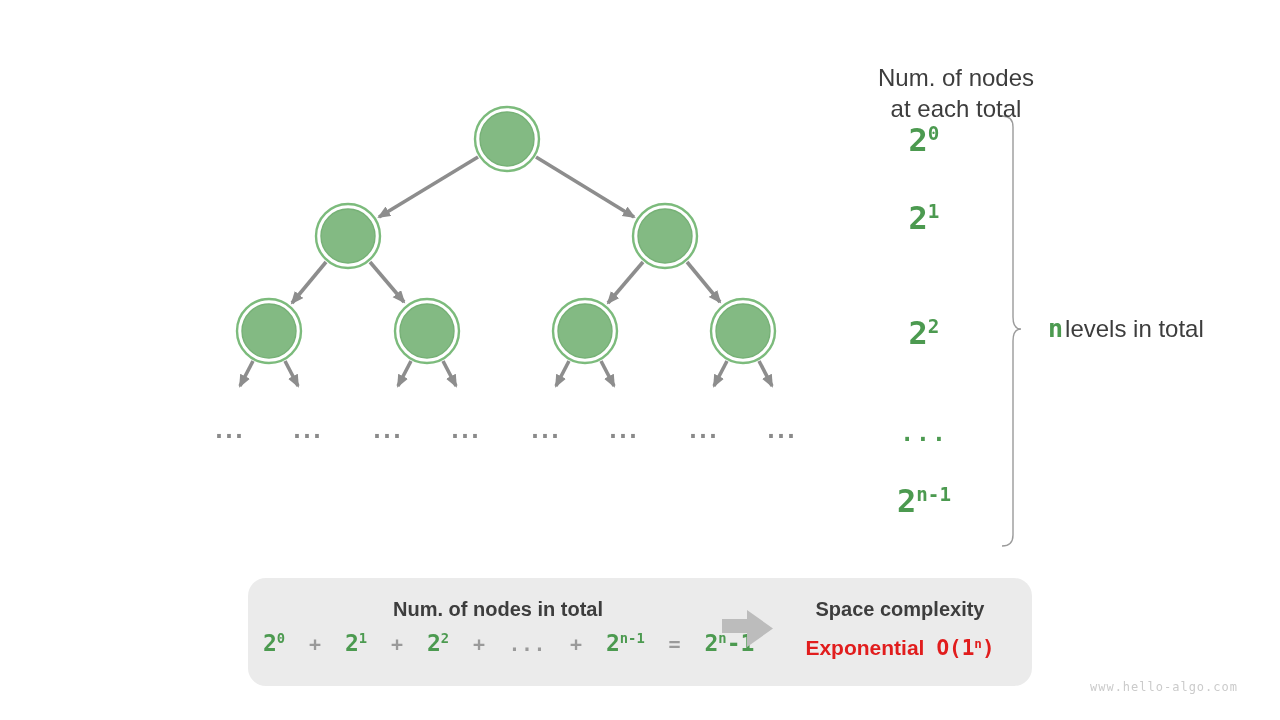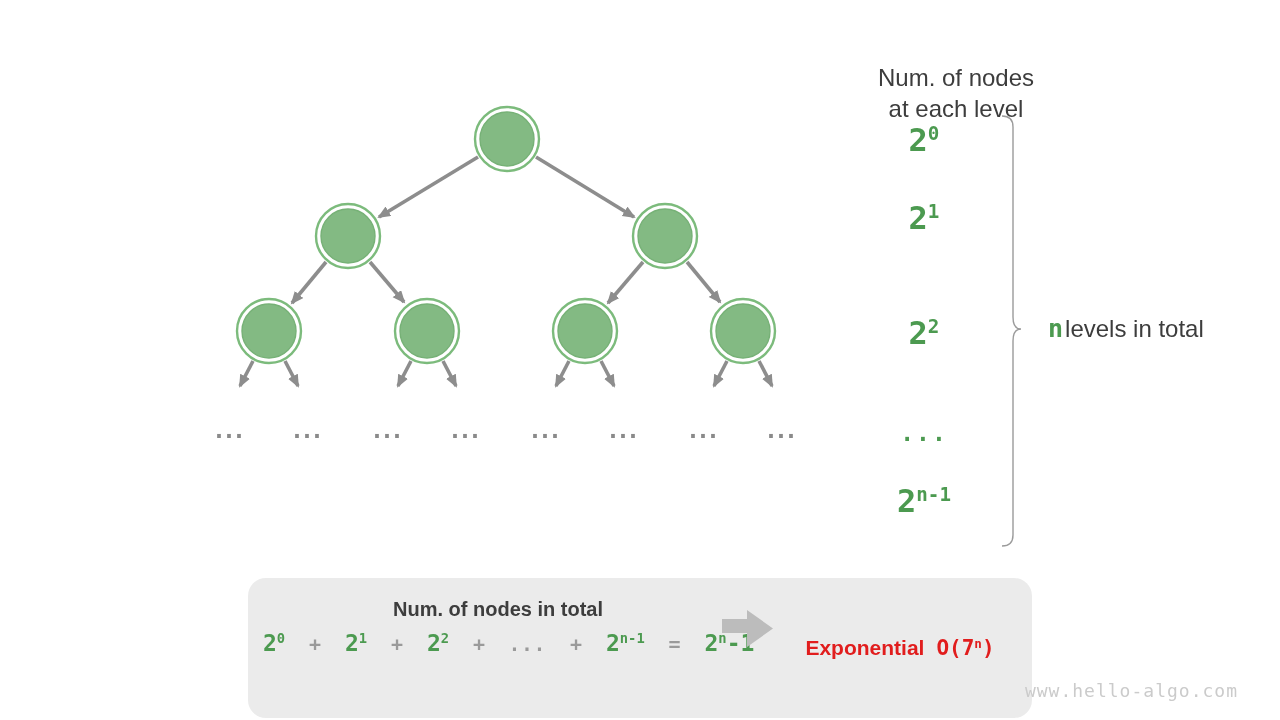"at each level" div { text: level -> total }
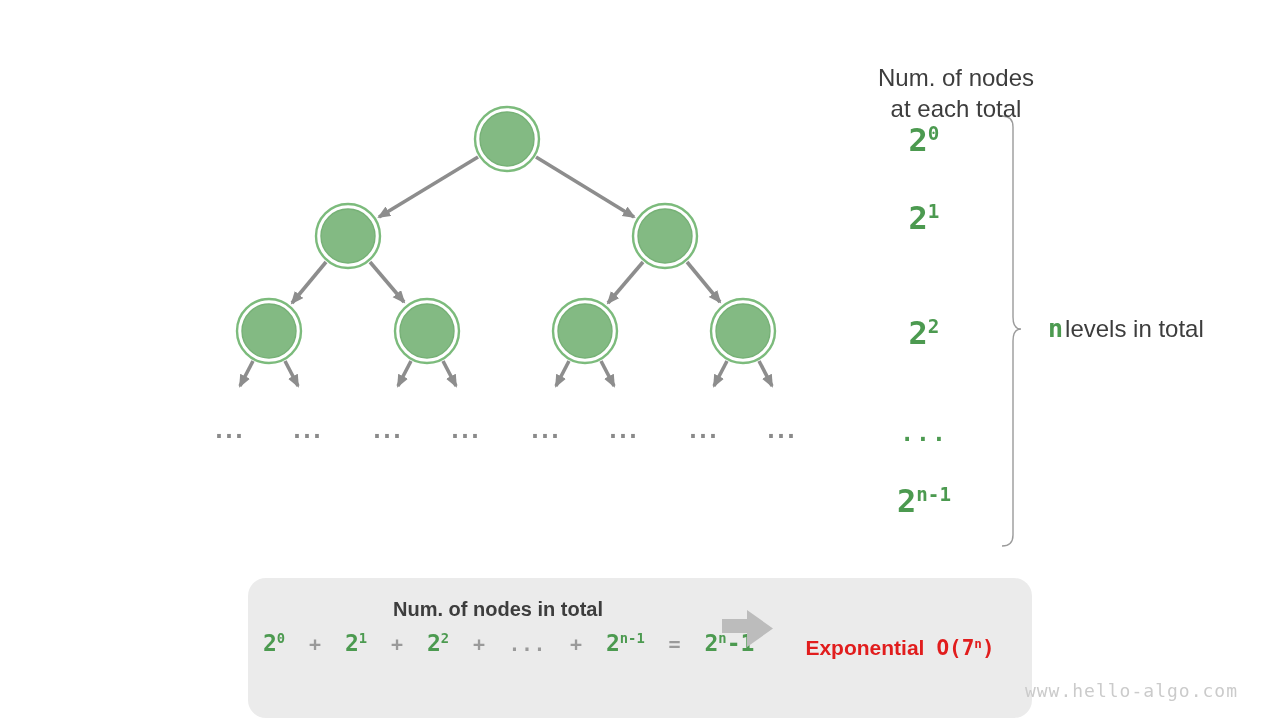"Num. of nodes in total" .summary-box { height: 140px -> 108px }
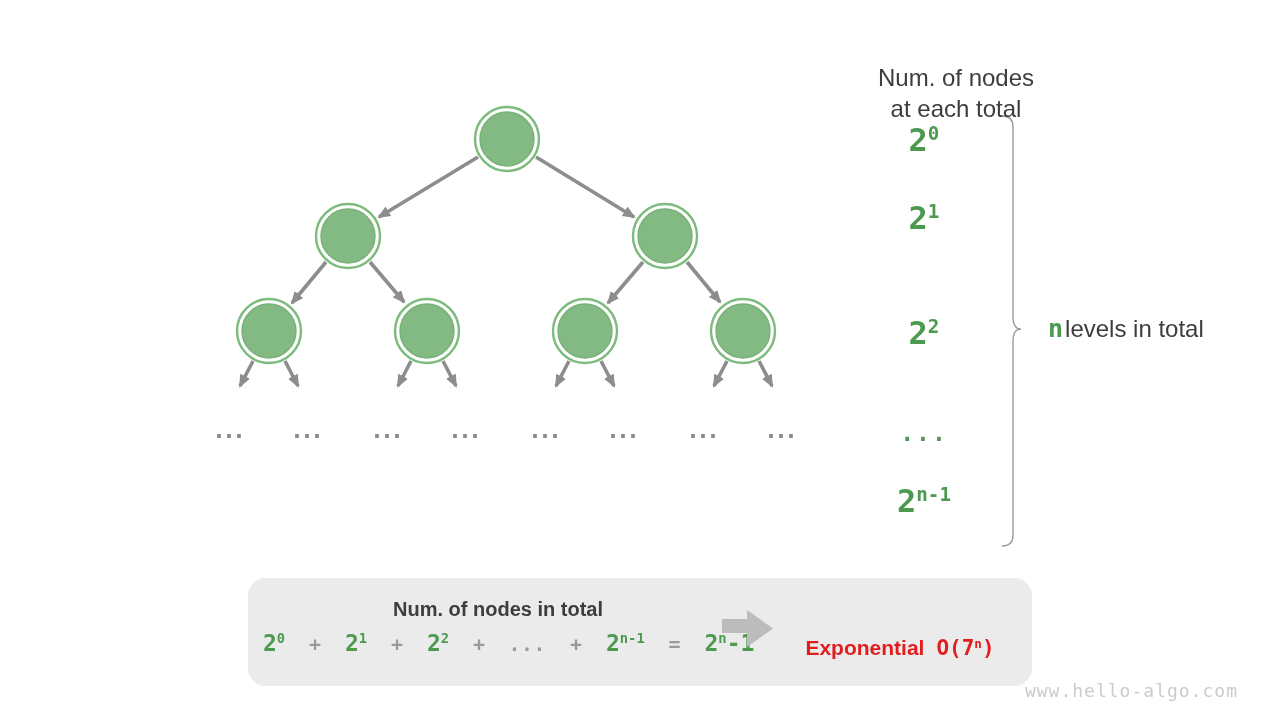"Space complexity" div.sb-title { html: none -> <div>Space complexity</div> }
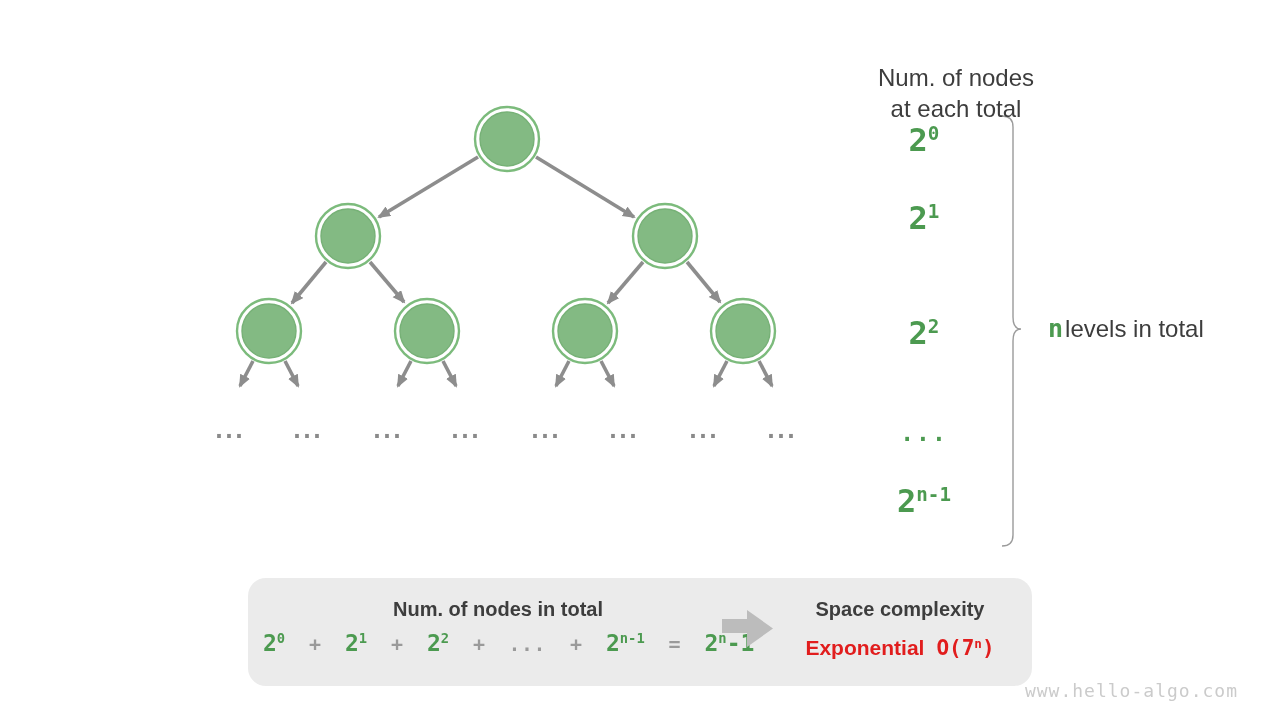"O(7" span { text: 7 -> 1 }
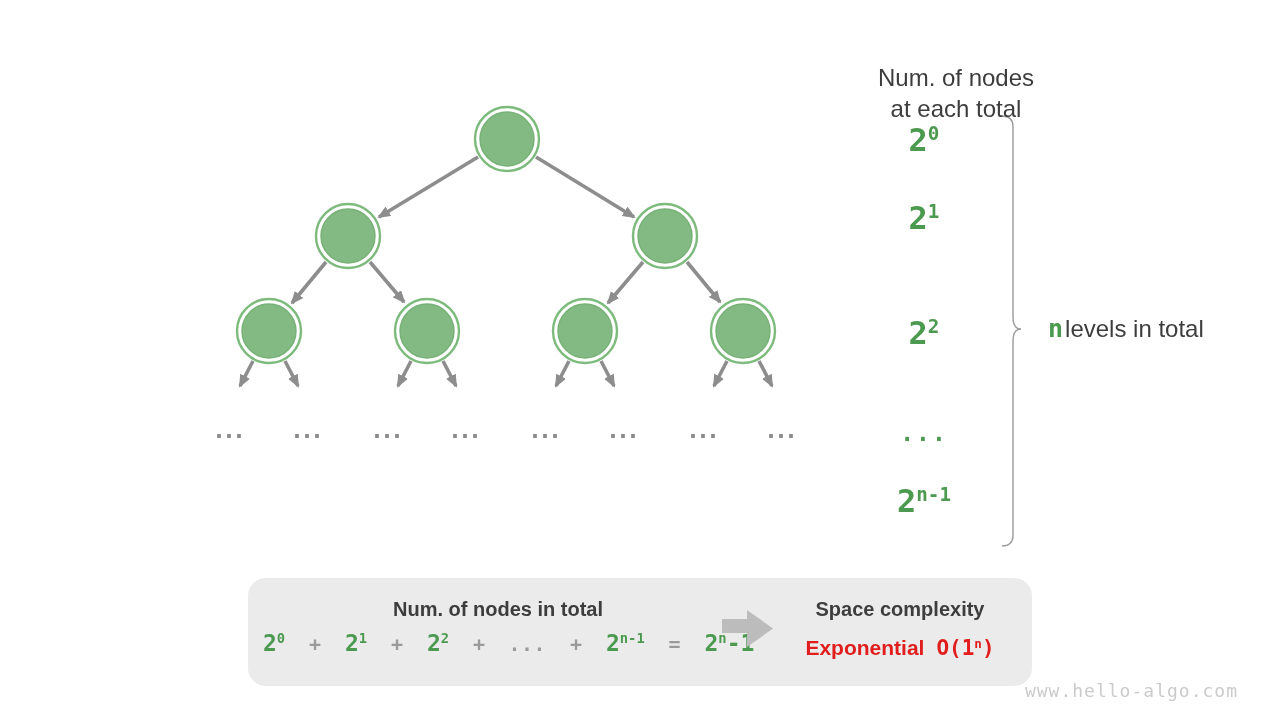"www.hello-algo.com" .watermark { font-size: 18px -> 12px }
